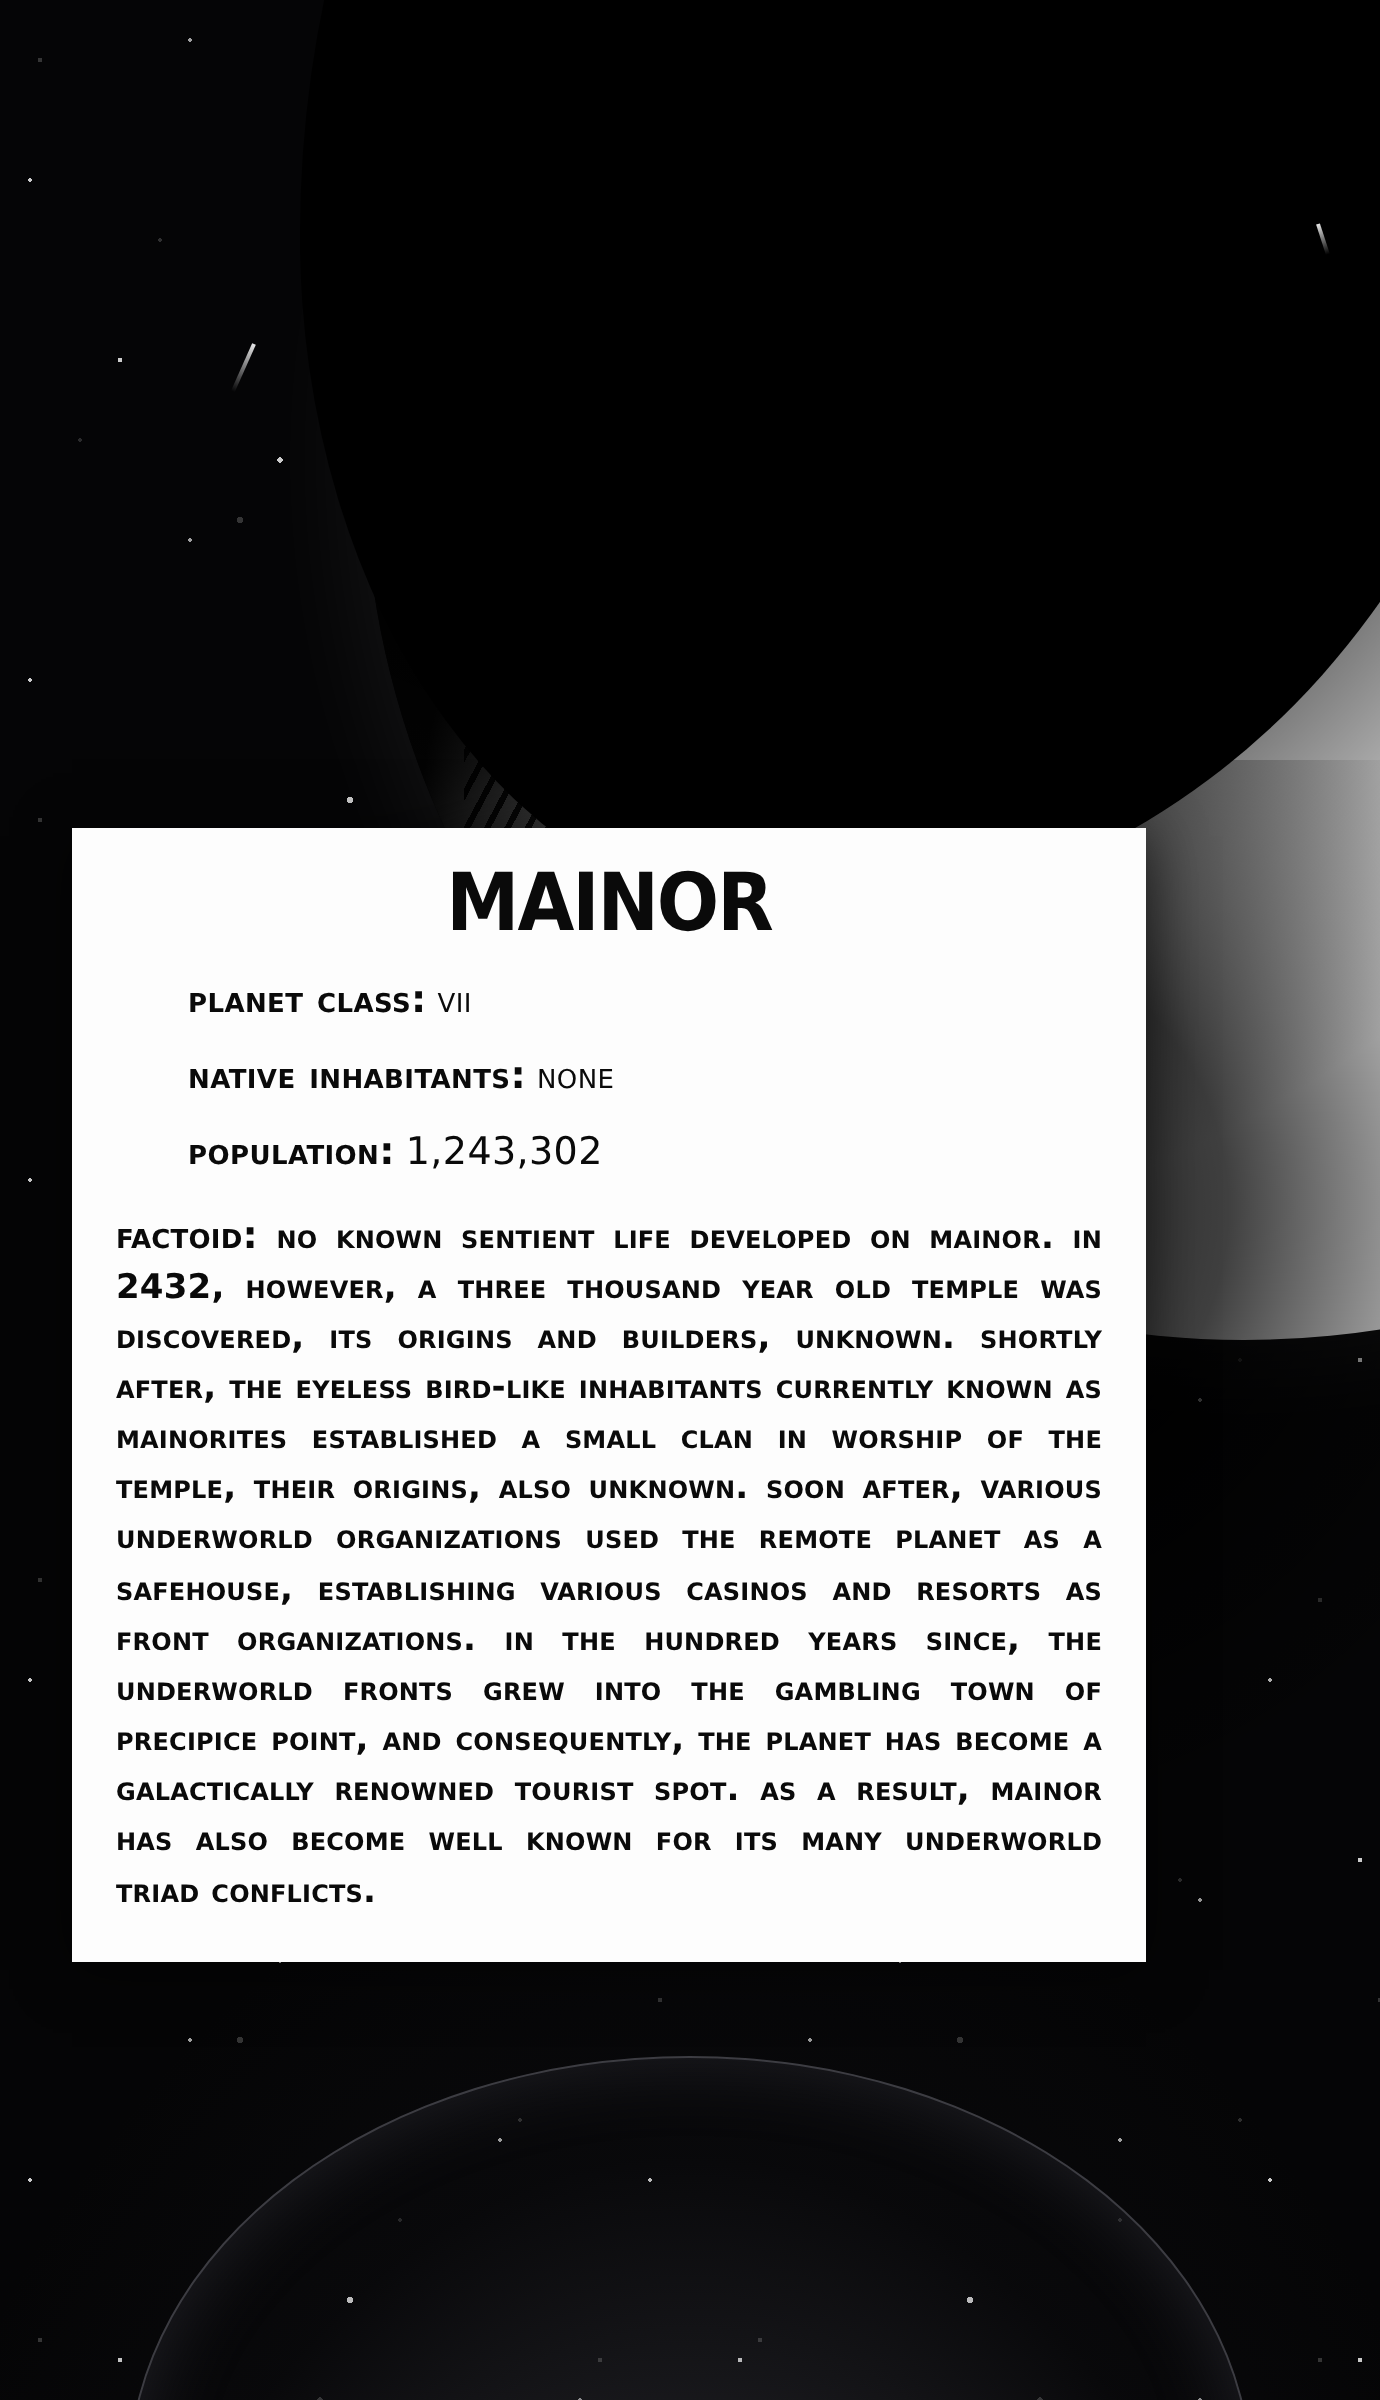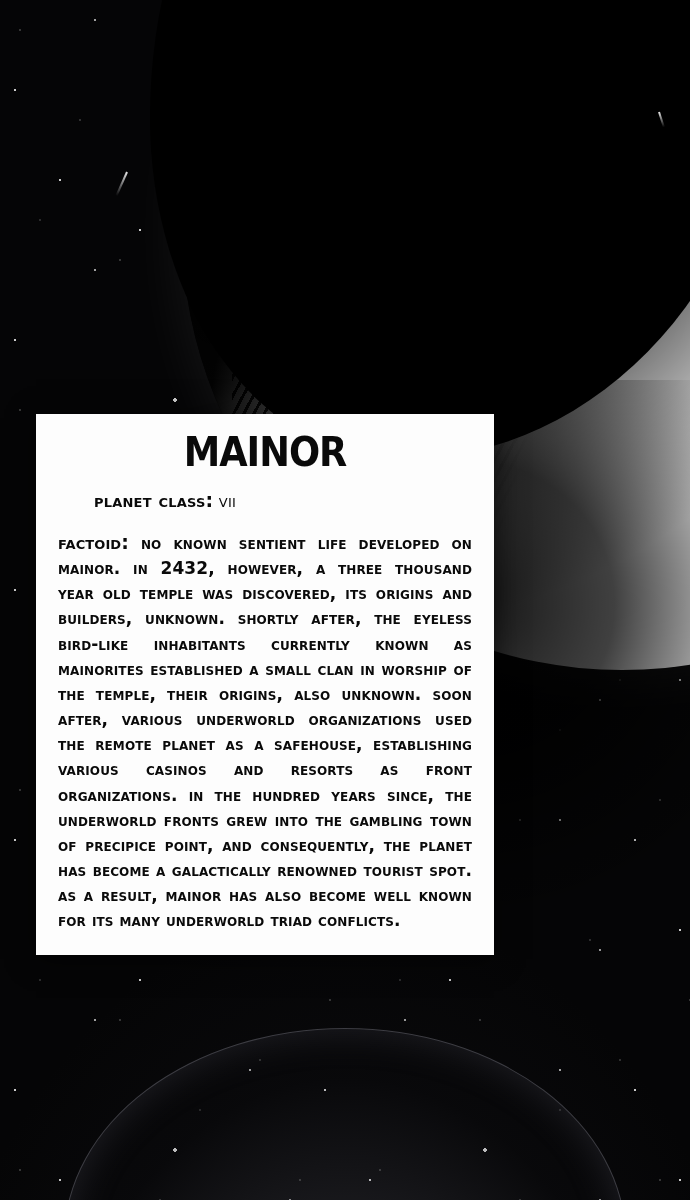"MAINOR" .card { width: 458px -> 537px }
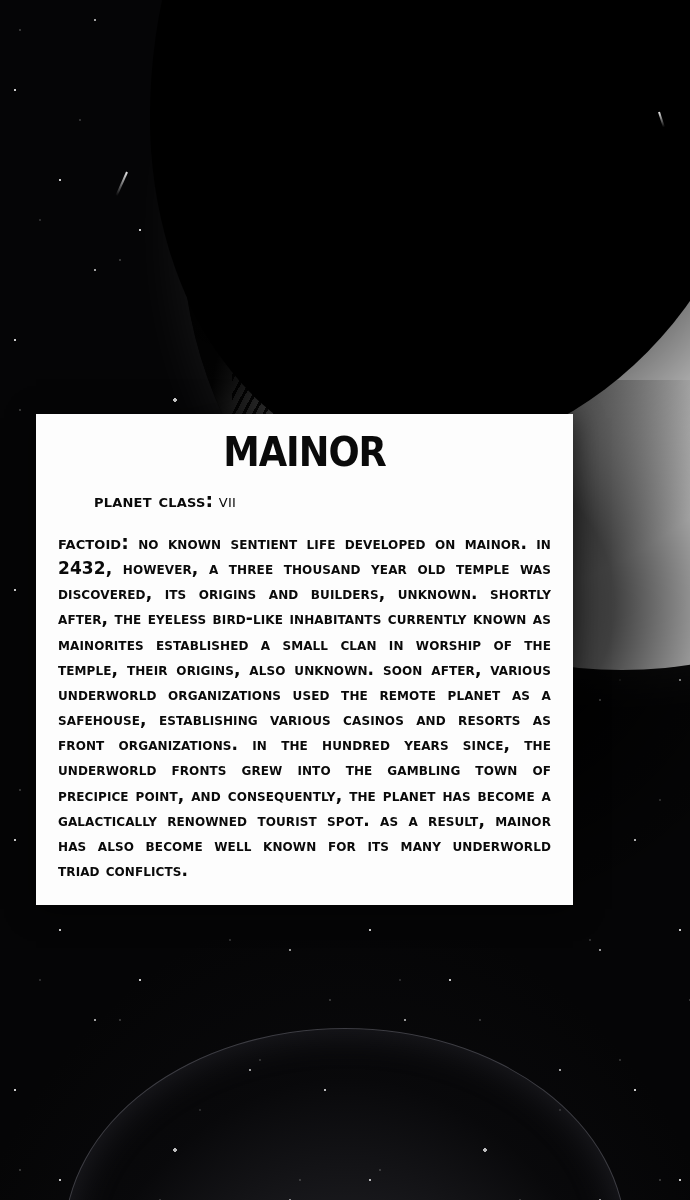"native inhabitants: none" p.field { html: none -> <p> <span>Native inhabitants:</span> <span>None</span> </p> }
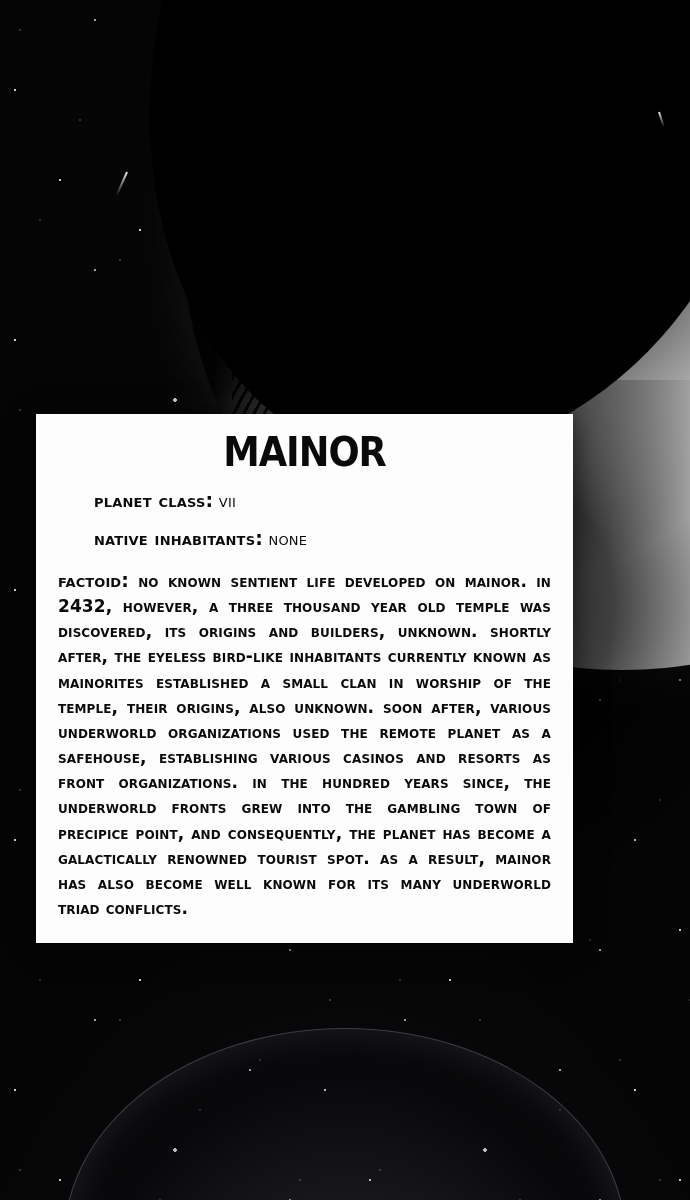"population: 1,243,302" p.field { html: none -> <p> <span>Population:</span> <span>1,243,302</span> </p> }
